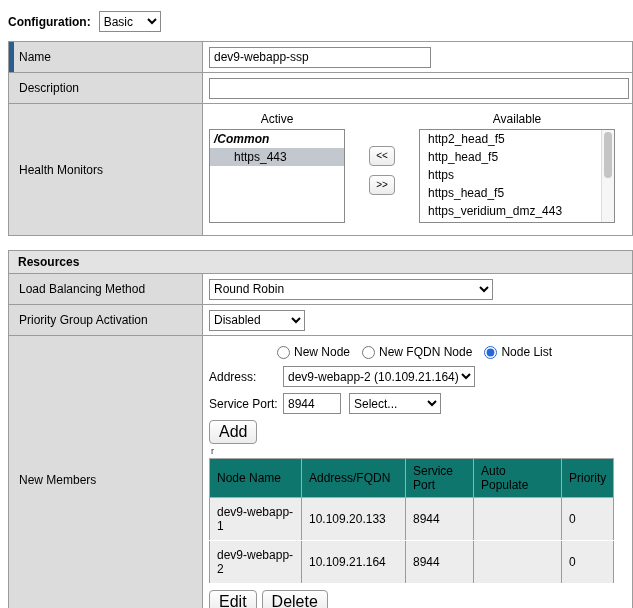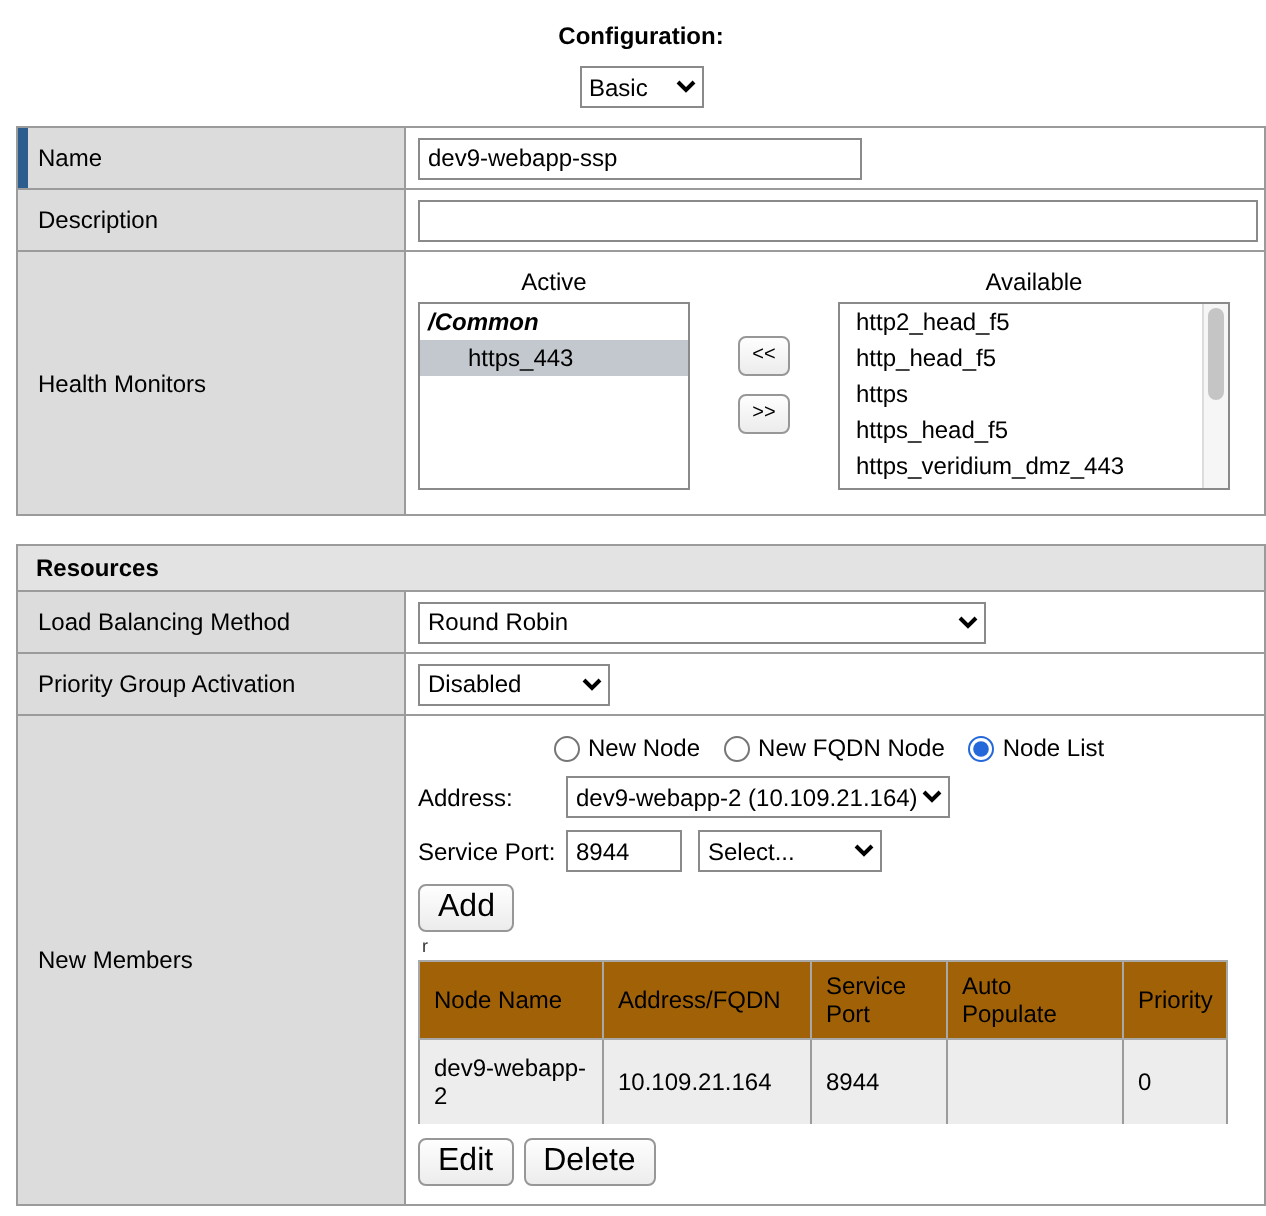"Configuration:" .config-bar { flex-direction: column -> none }
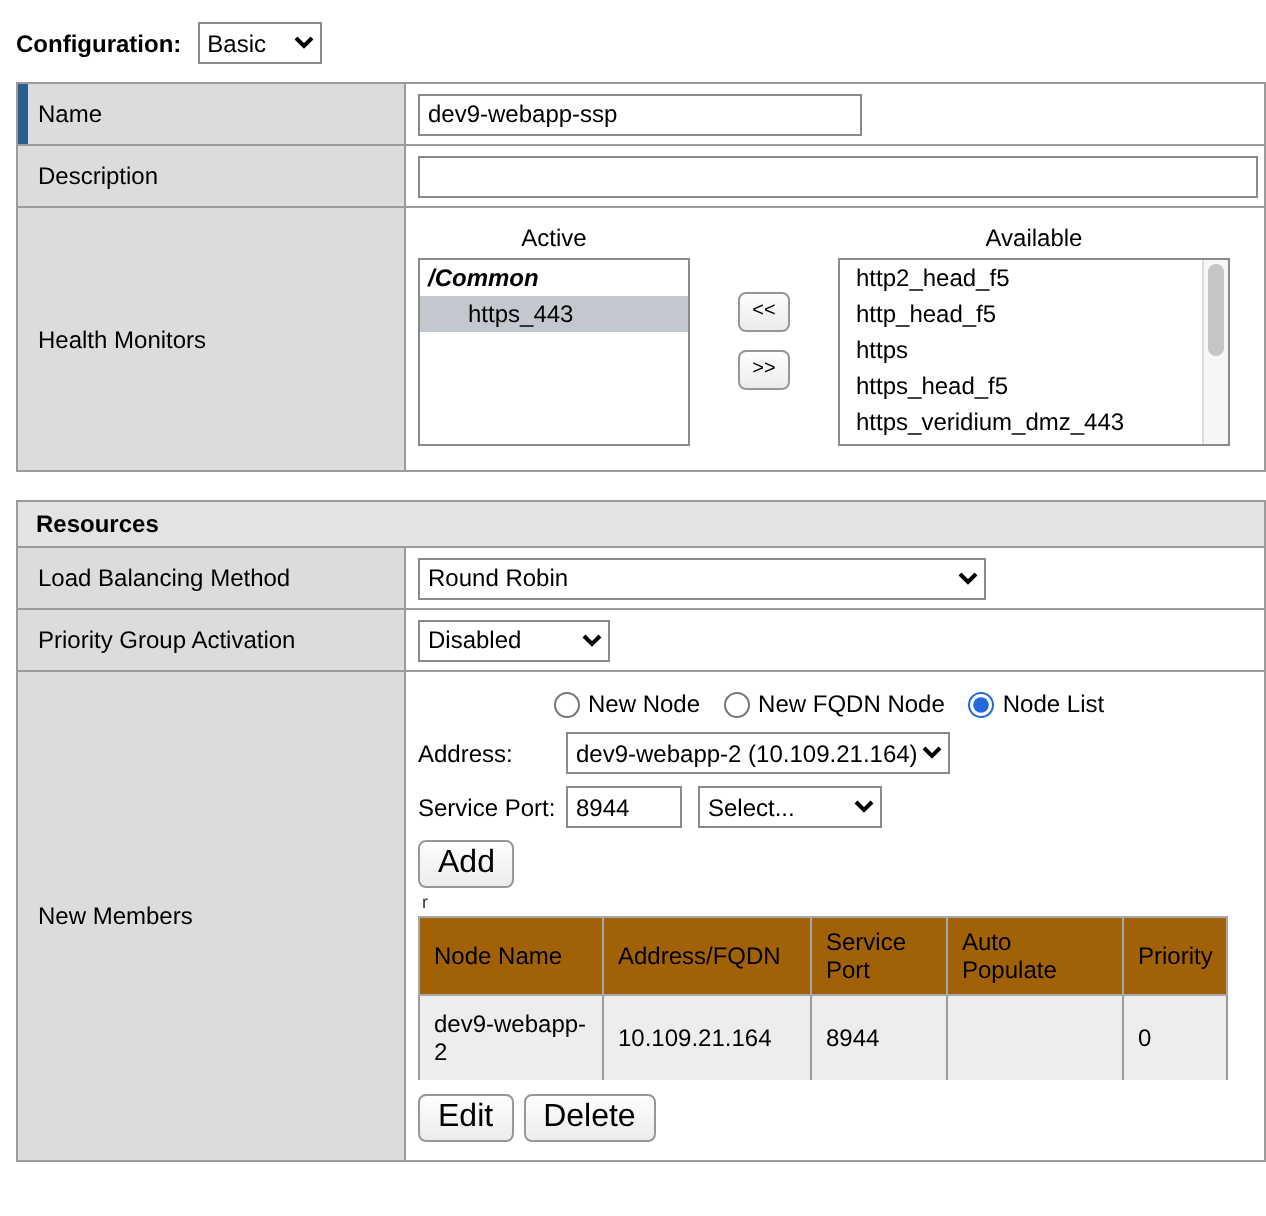"Node Name" .members-table th { background: #a16207 -> #0f766e }
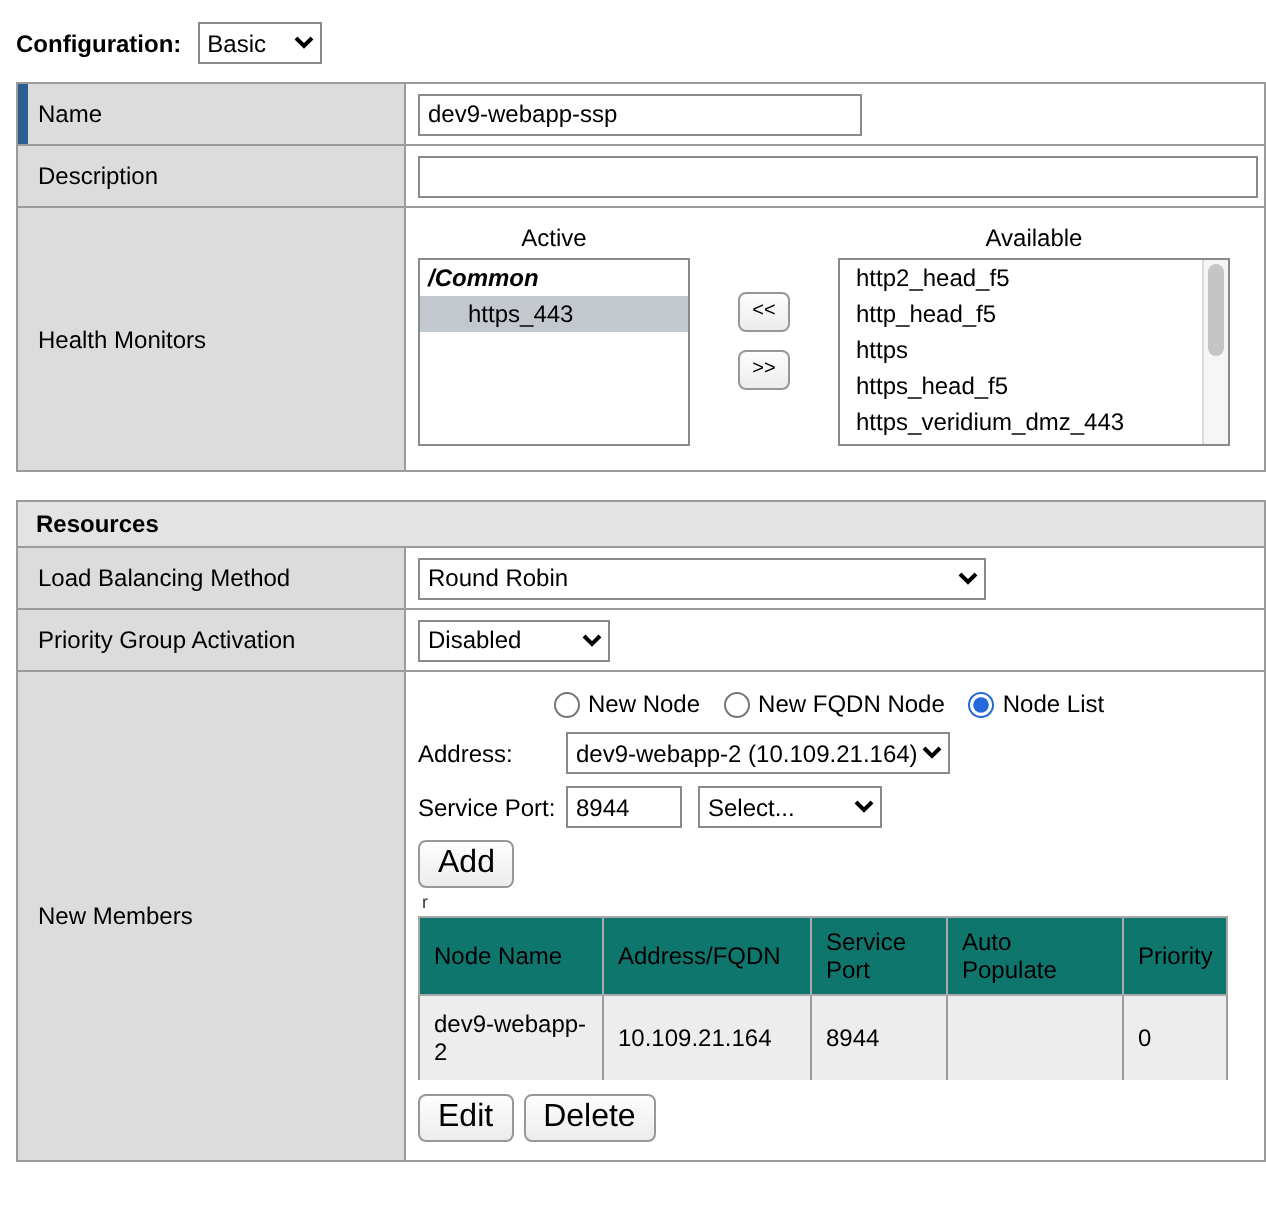"dev9-webapp-1" tr { html: none -> <tr> <td>dev9-webapp-1</td> <td>10.109.20.133</td> <td>8944</td> <td></td> <td>0</td> </tr> }
